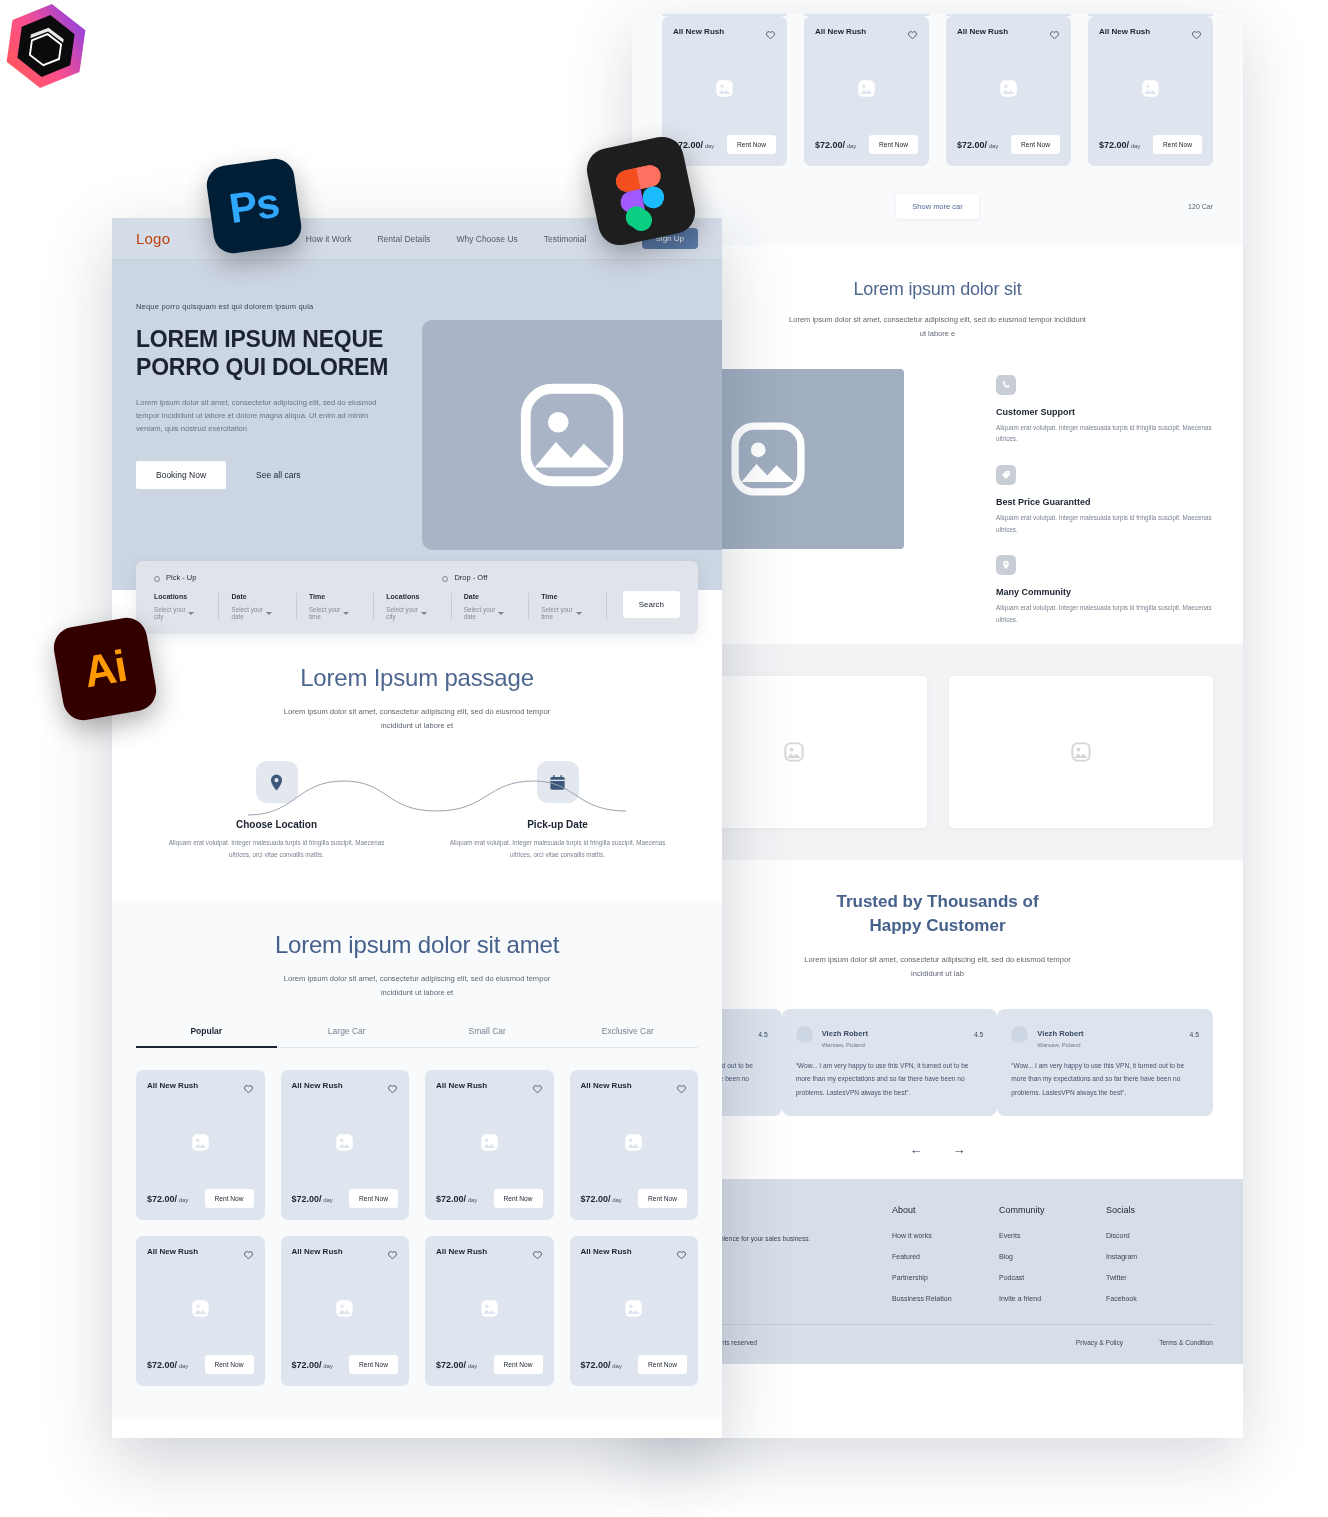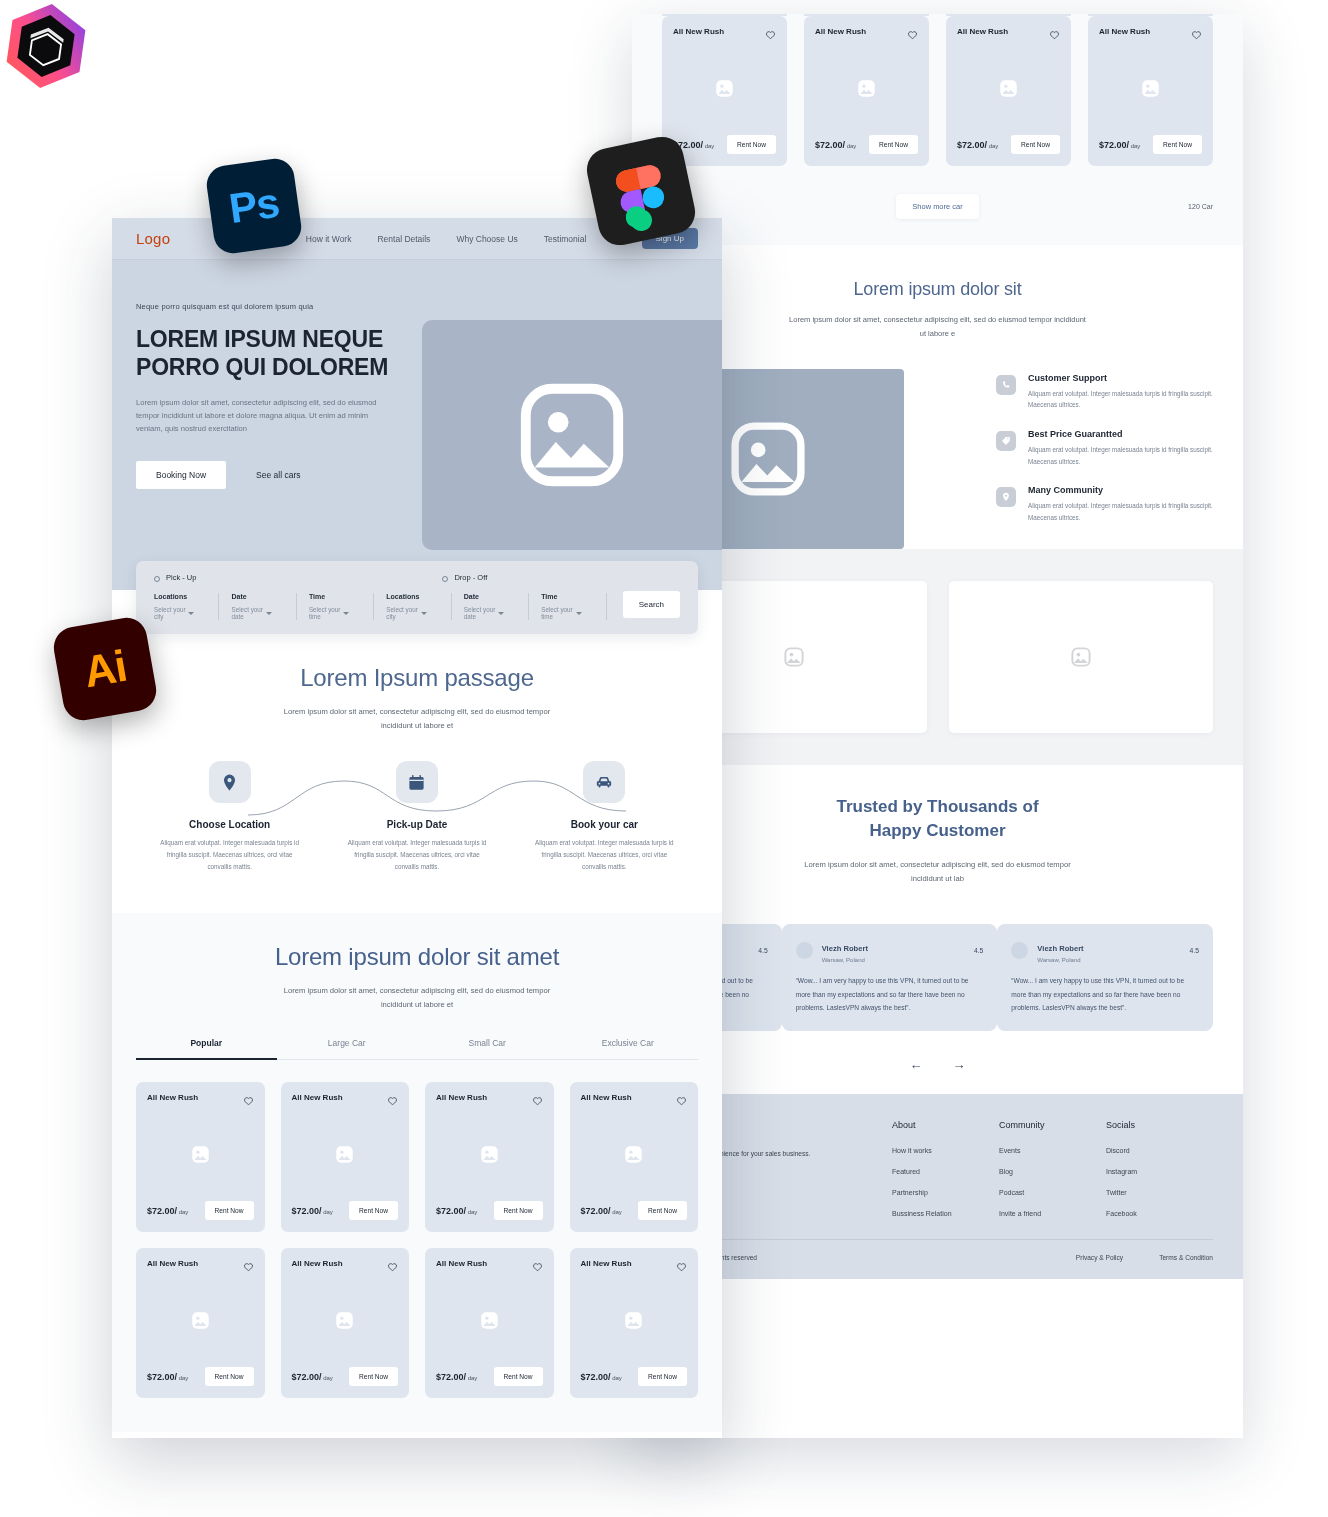"Customer Support" .bp-feat { flex-direction: none -> column }
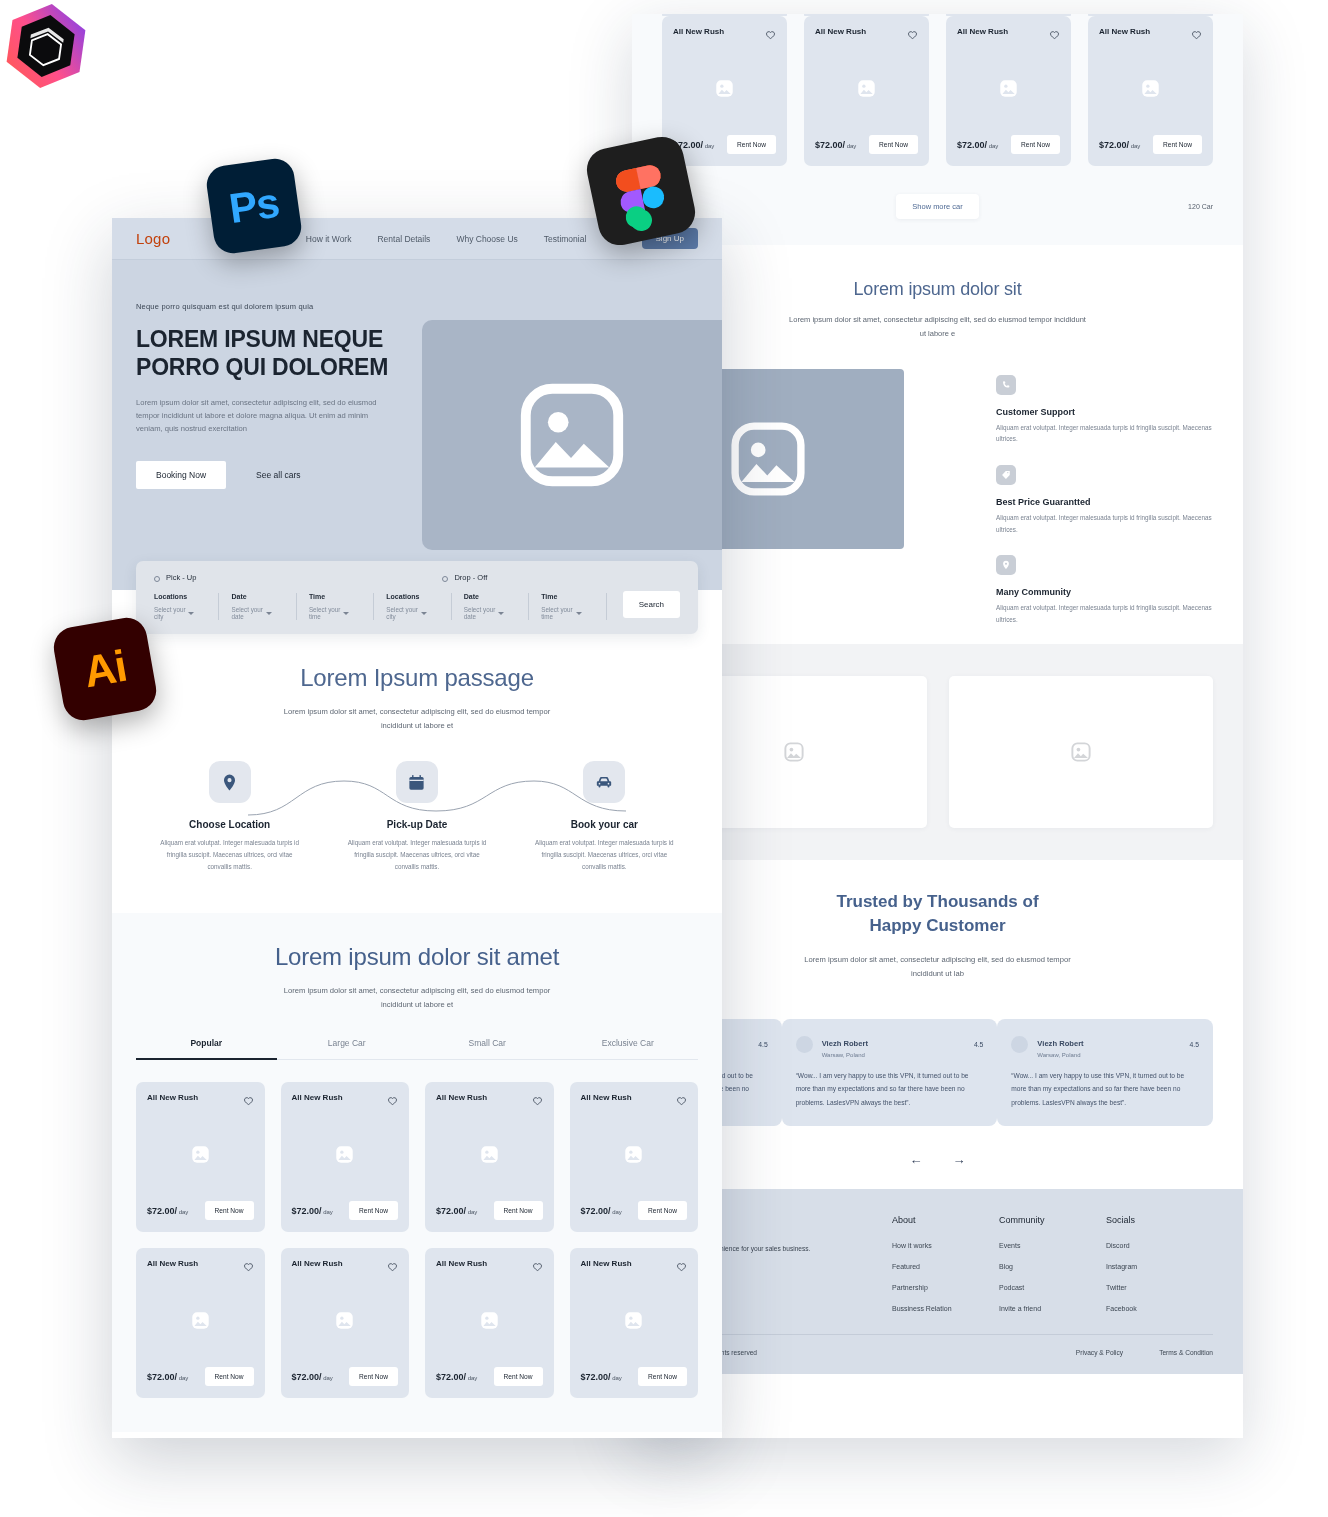"Book your car" div.step { html: <div> <div> <svg> <path></path> </svg> </div> <div>Book your car</div> <div>Aliquam erat volutpat. Integer malesuada turpis id fringilla suscipit. Maecenas ultrices, orci vitae convallis mattis.</div> </div> -> none }
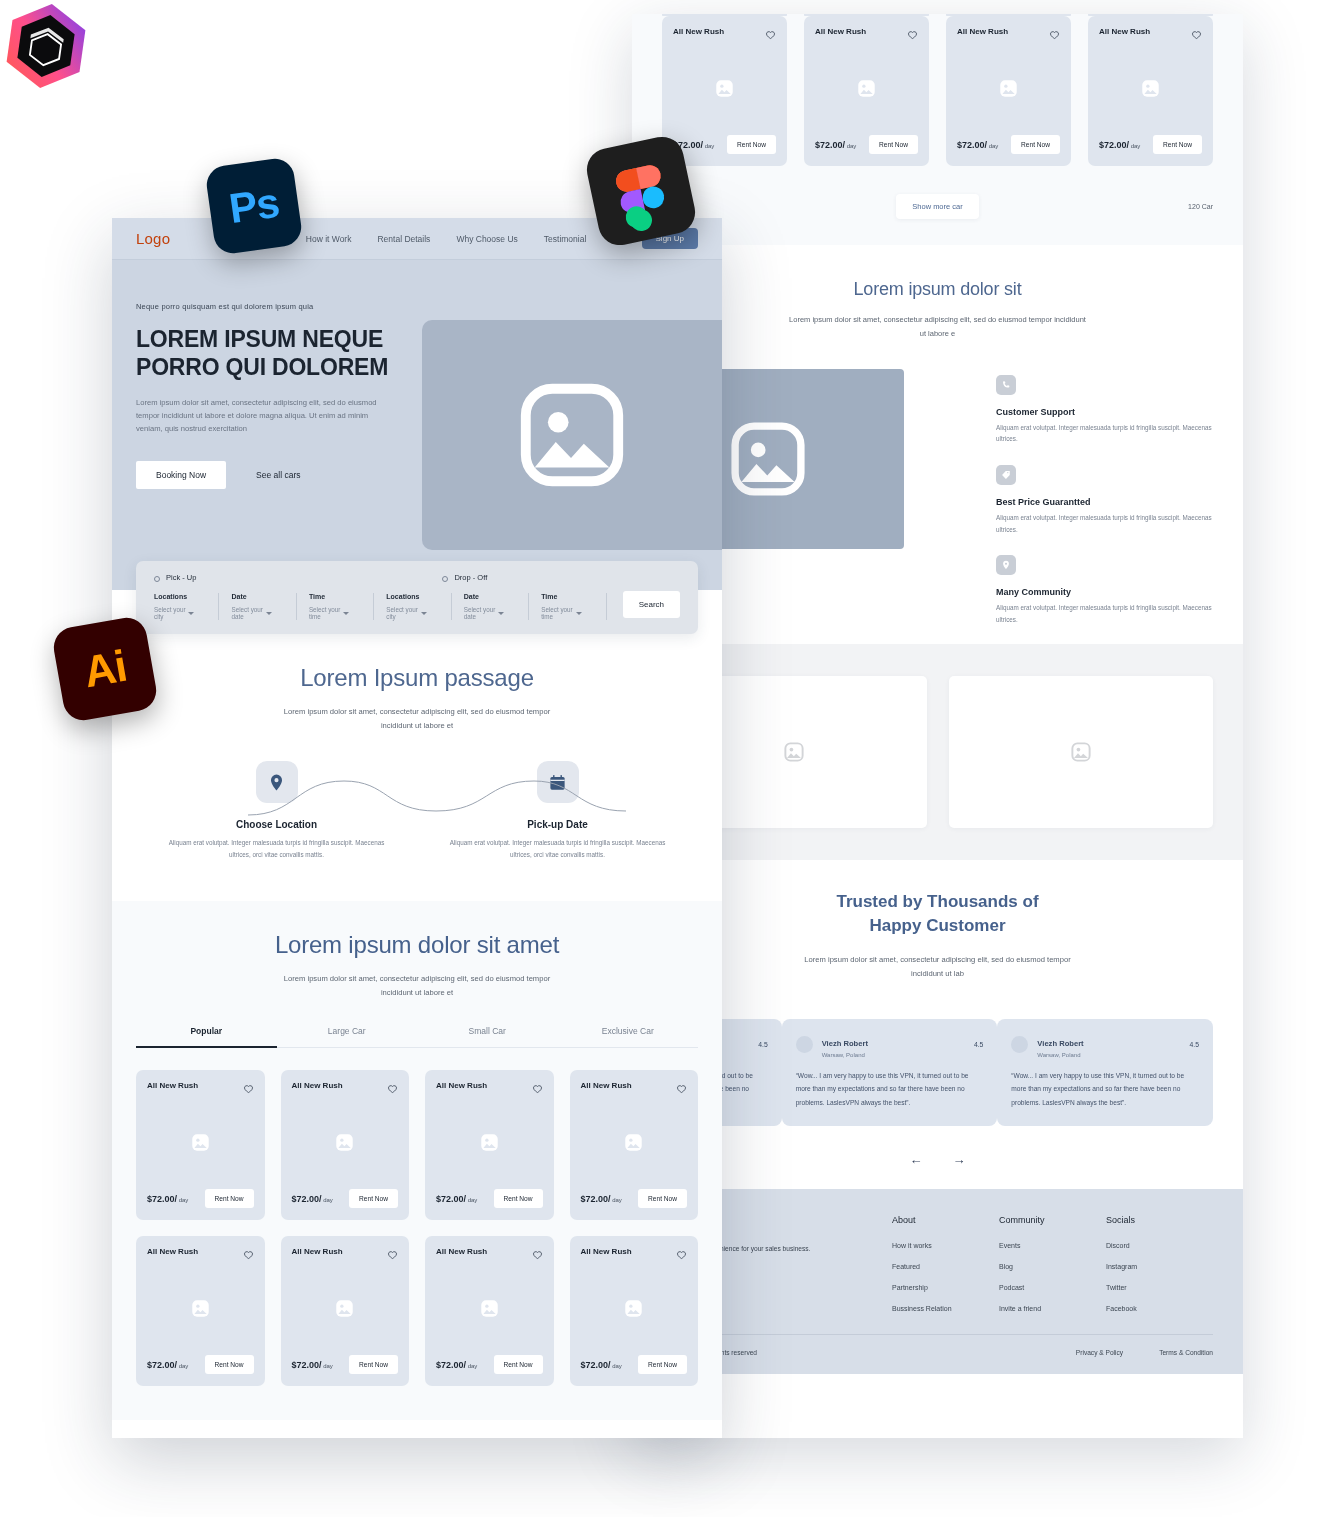"Viezh Robert" .testi-row { margin-top: 38px -> 28px }
